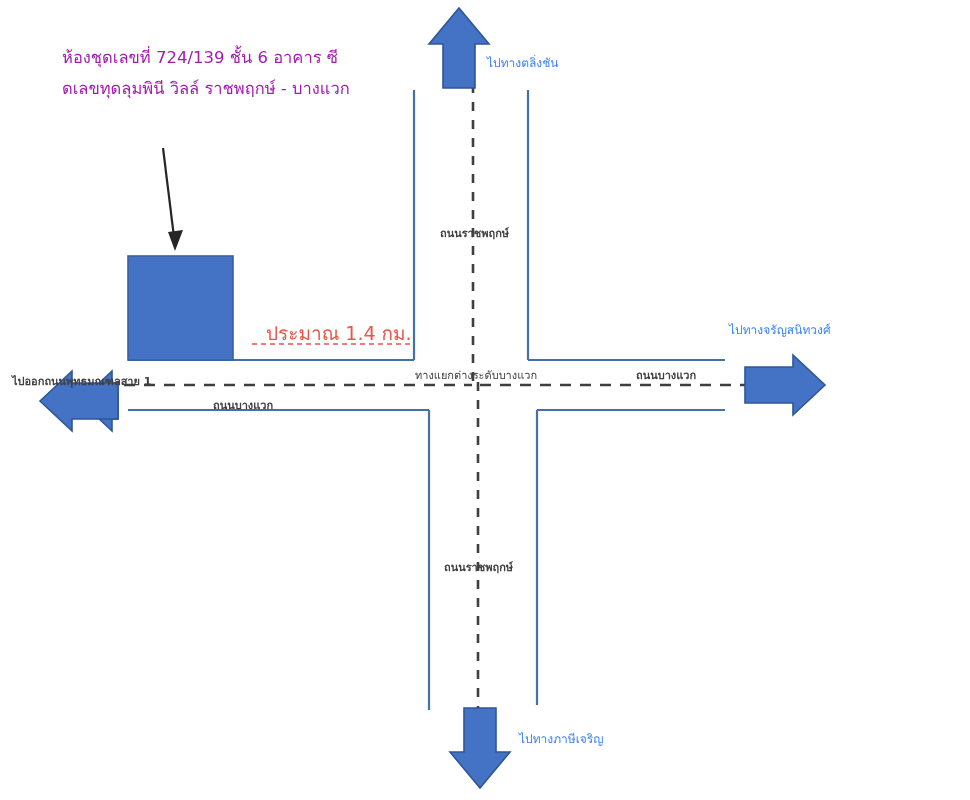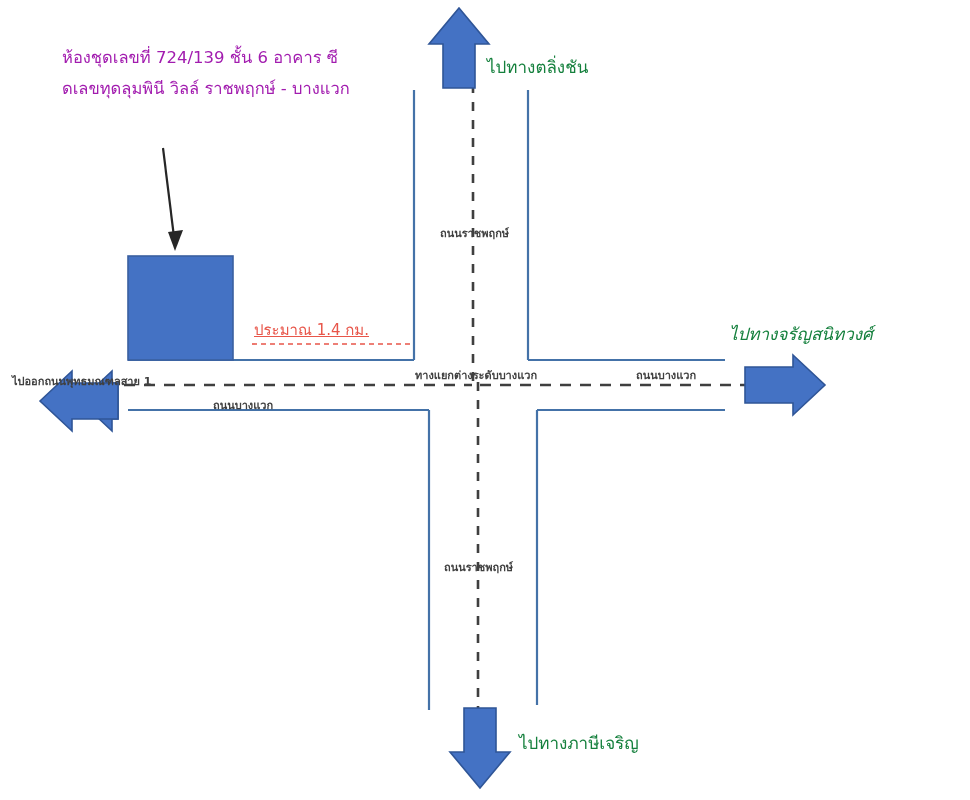"ไปทางตลิ่งชัน" .lbl-dir { color: #15803d -> #3b82f6; font-size: 17px -> 12px }
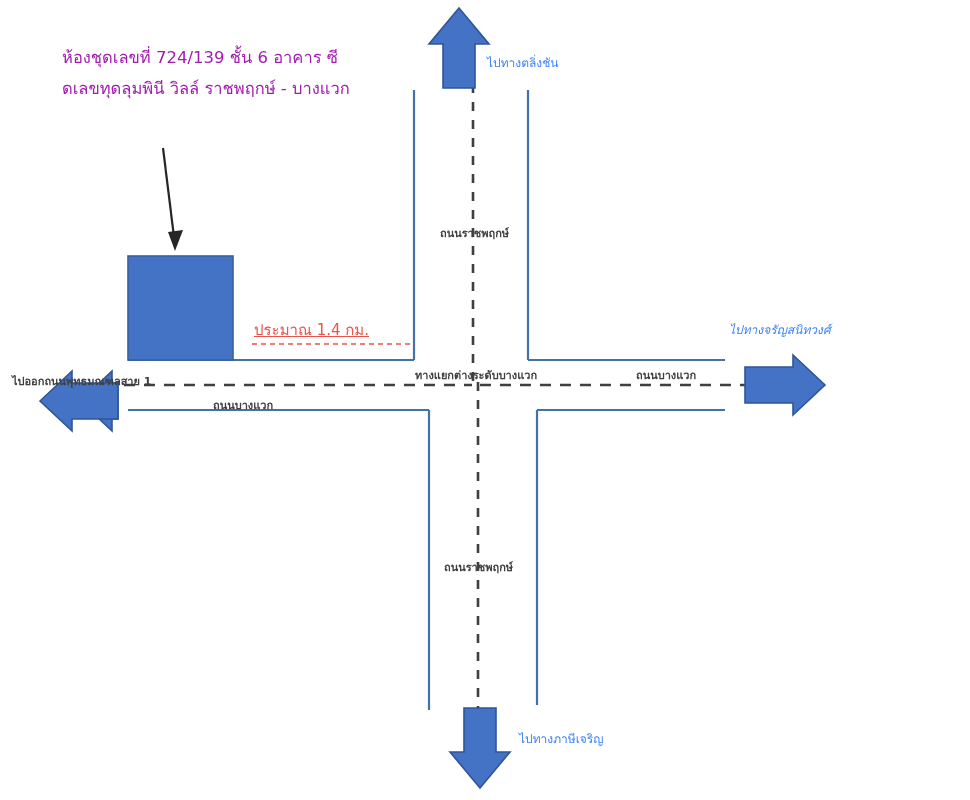"ประมาณ 1.4 กม." #distance-label { font-size: 15px -> 19px; left: 254px -> 266px; text-decoration: underline -> none }
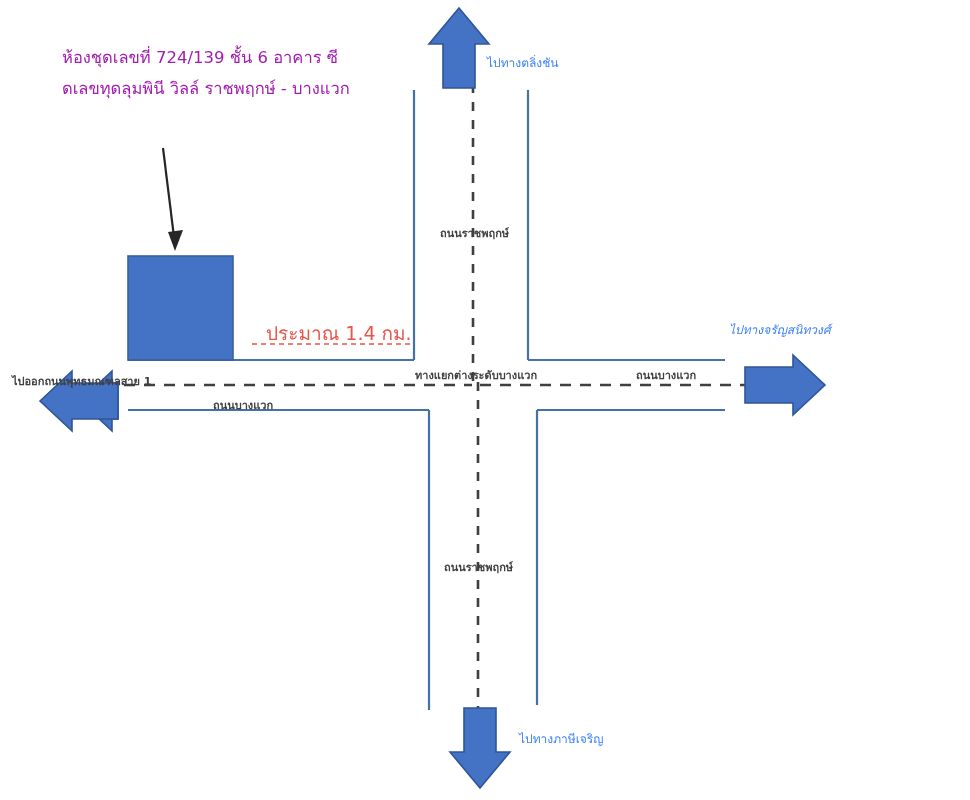"ไปทางจรัญสนิทวงศ์" #dir-east-label { font-style: italic -> none }
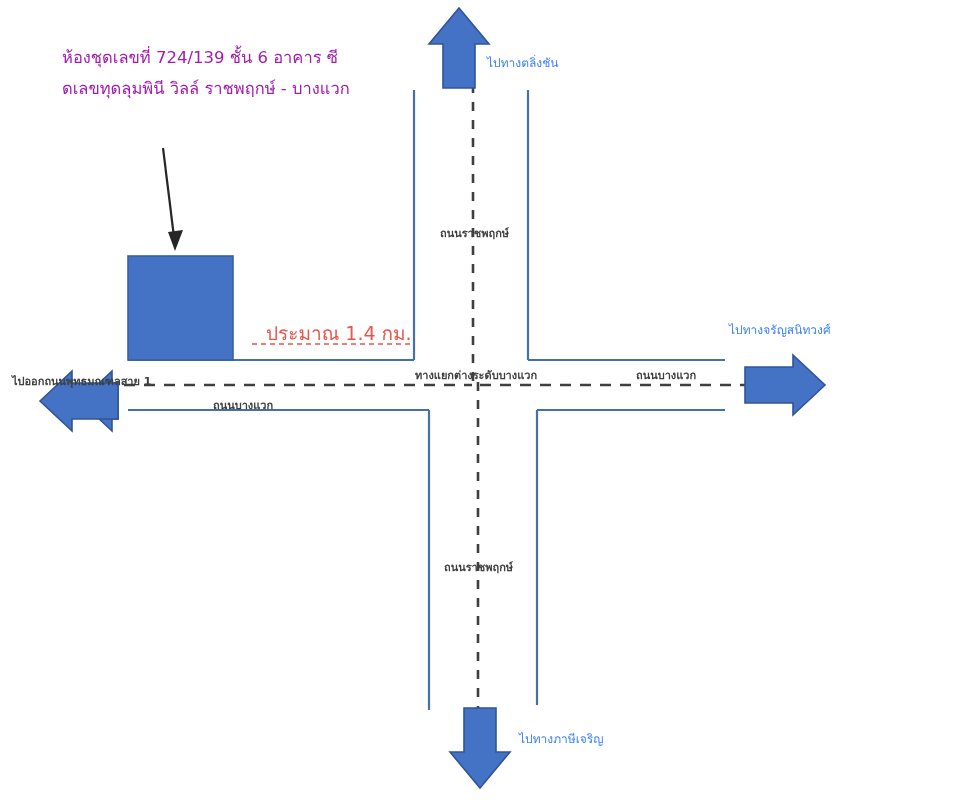"ทางแยกต่างระดับบางแวก" #junction-label { font-weight: bold -> normal }
